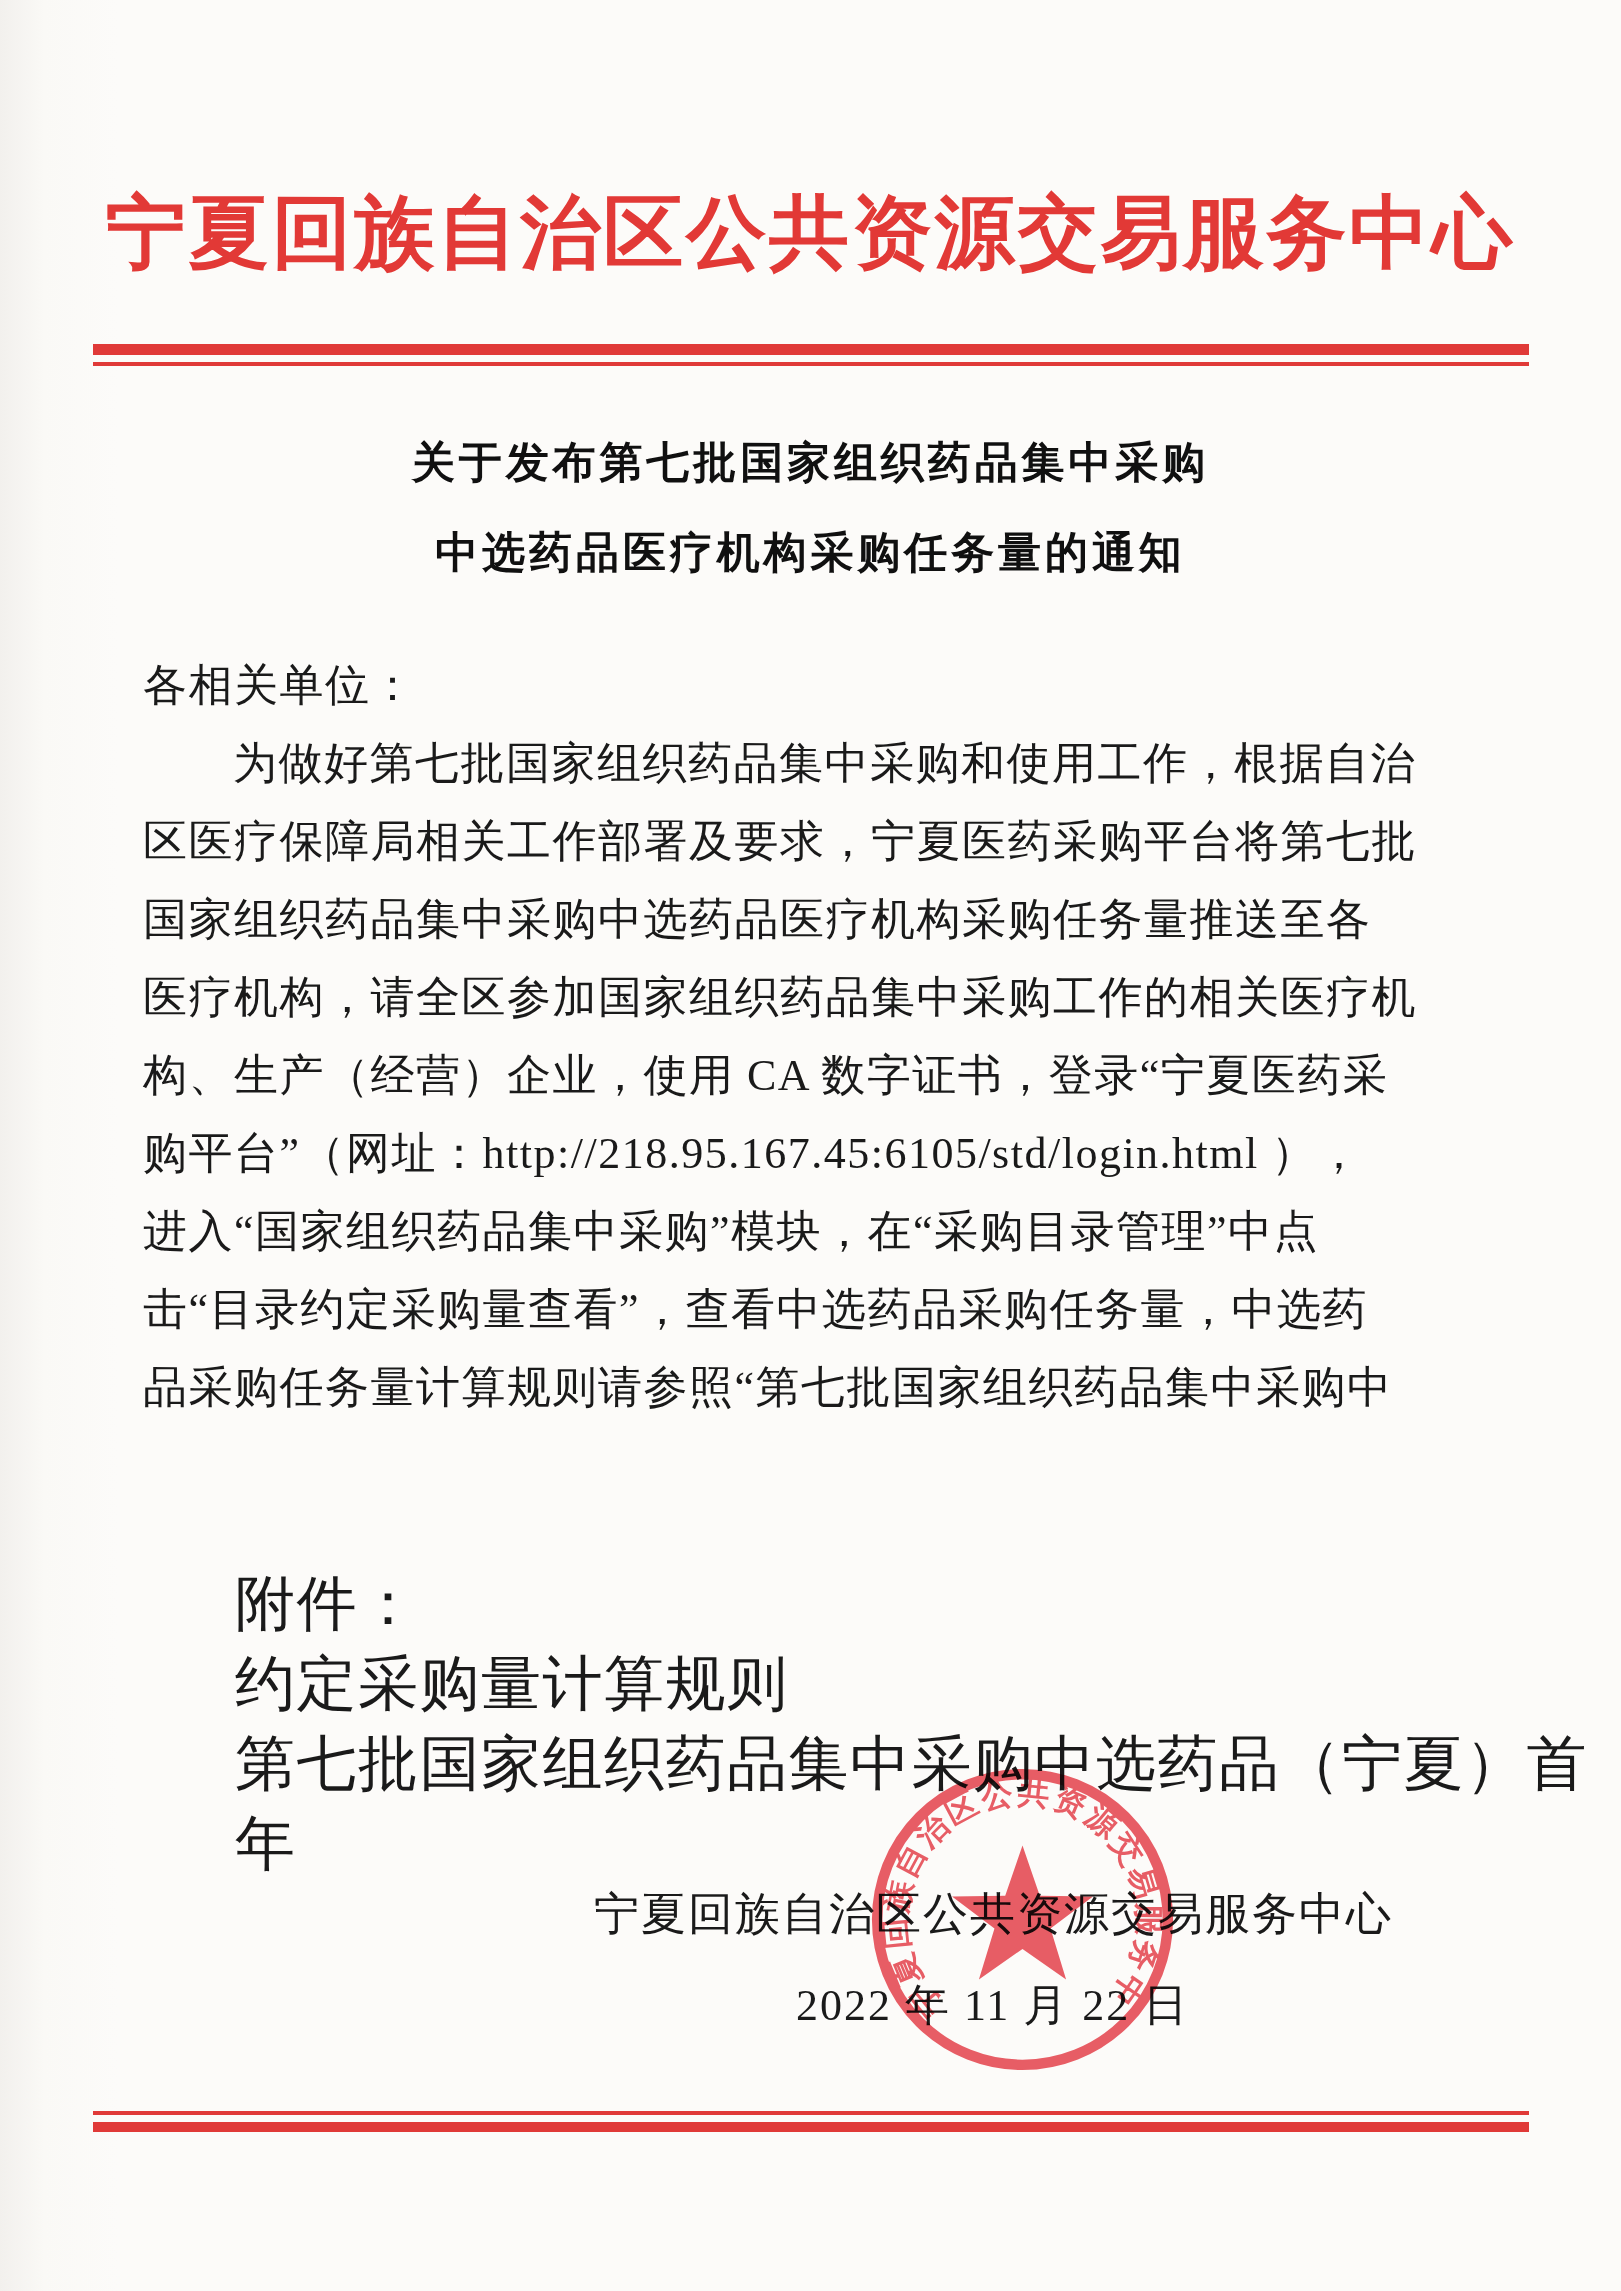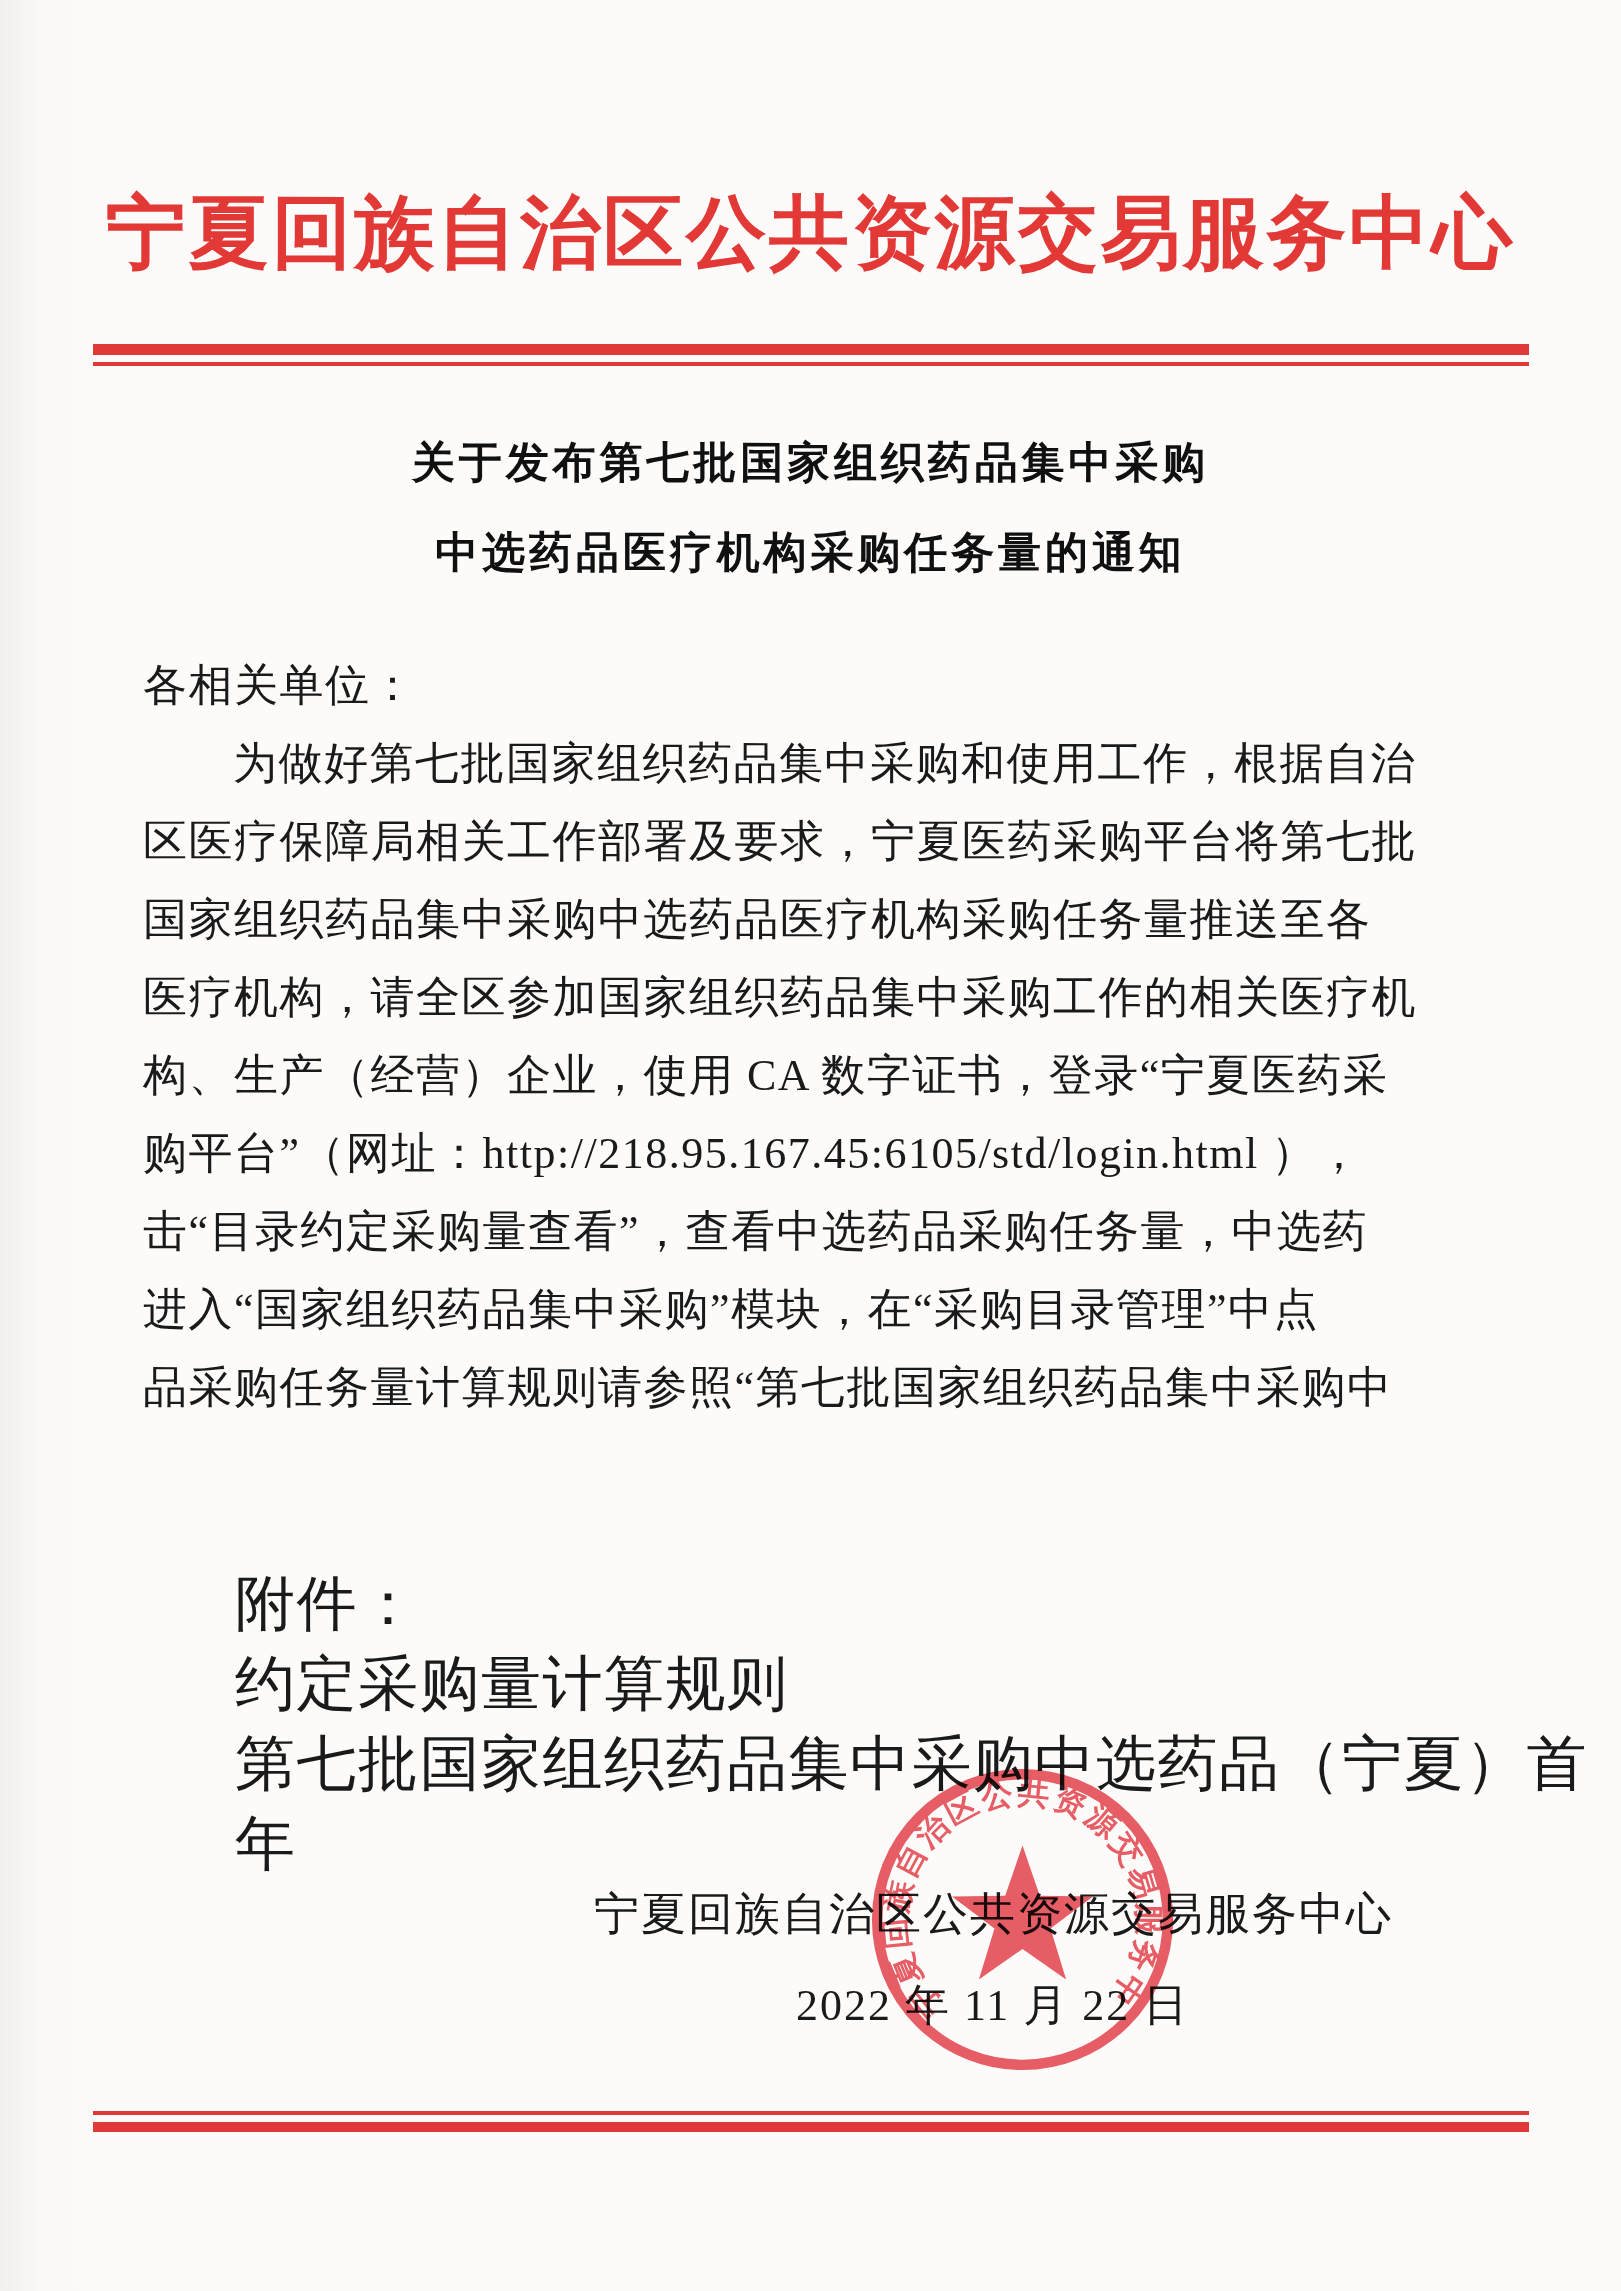"击“目录约定采购量查看”，查看中选药品采购任务量，中选药" div.body-line { order: before "进入“国家组织药品集中采购”模块，在“采购目录管理”中点" -> after "进入“国家组织药品集中采购”模块，在“采购目录管理”中点" }
